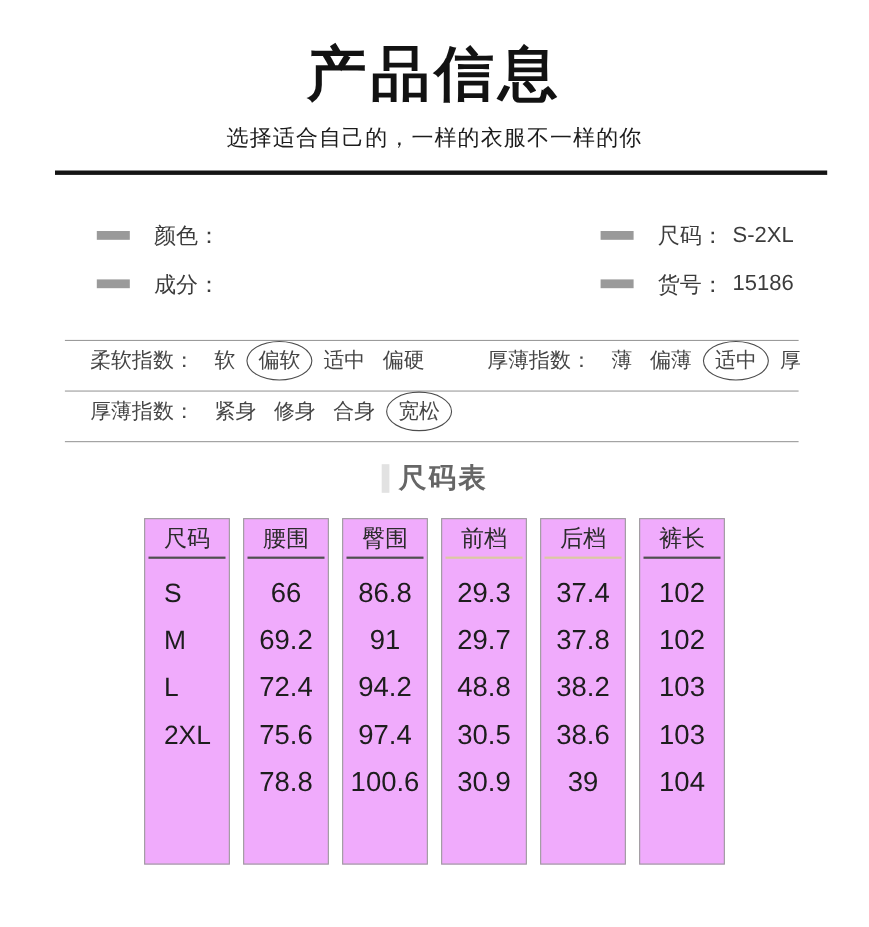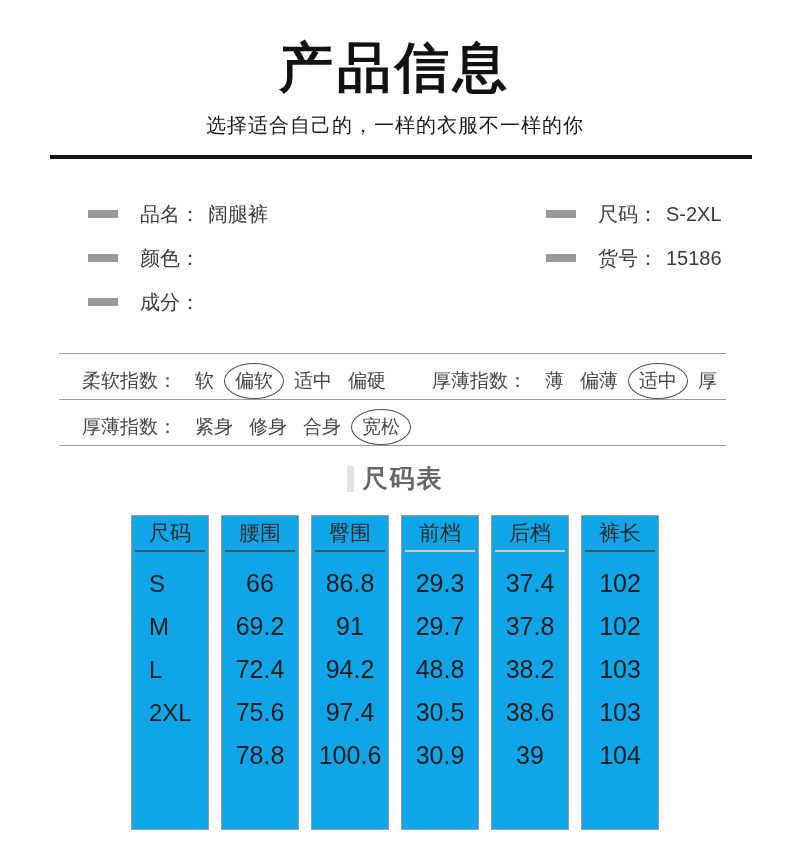"品名：" div.detail-row { html: <div> <span></span> <span>品名：</span> <span>阔腿裤</span> </div> -> none }
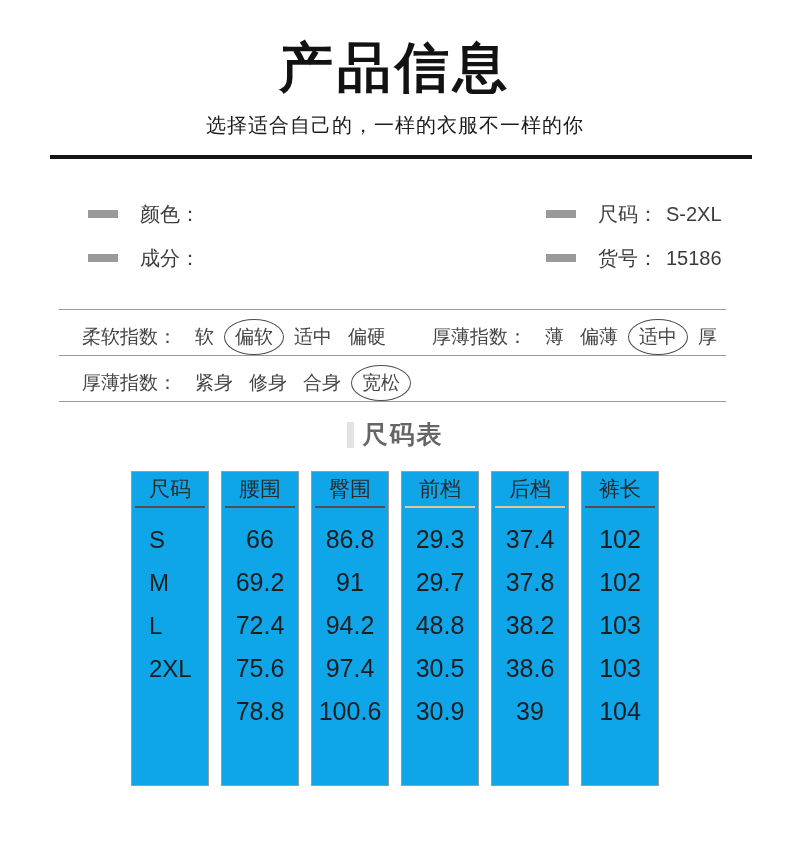"柔软指数：" .index-row { align-items: flex-end -> flex-start; gap: none -> 11px }
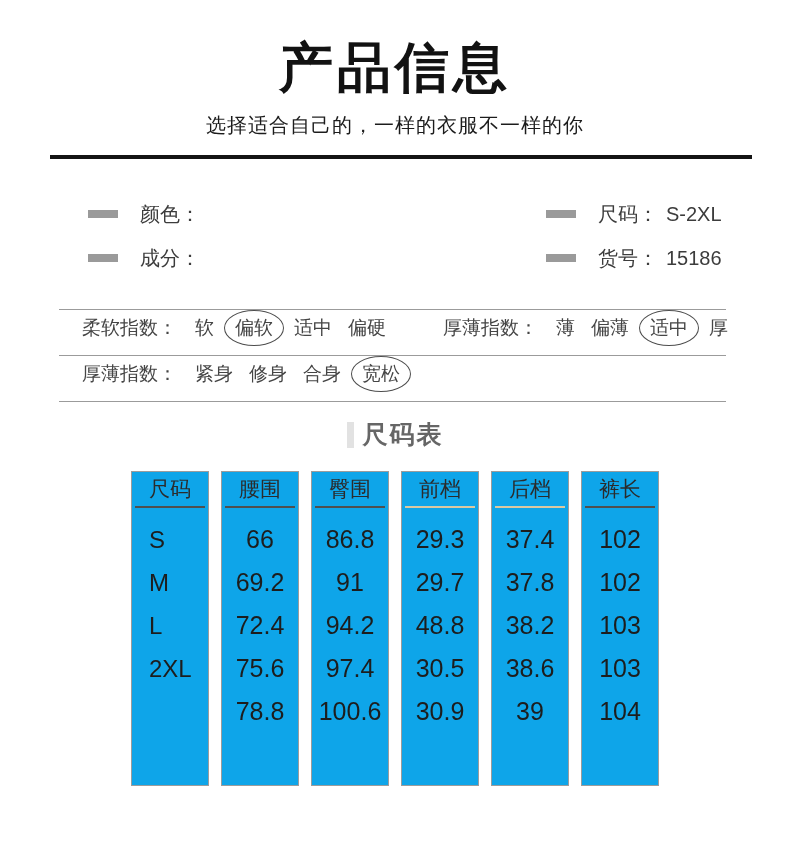"尺码" .size-col { background: #0ea5e9 -> #f0abfc }
